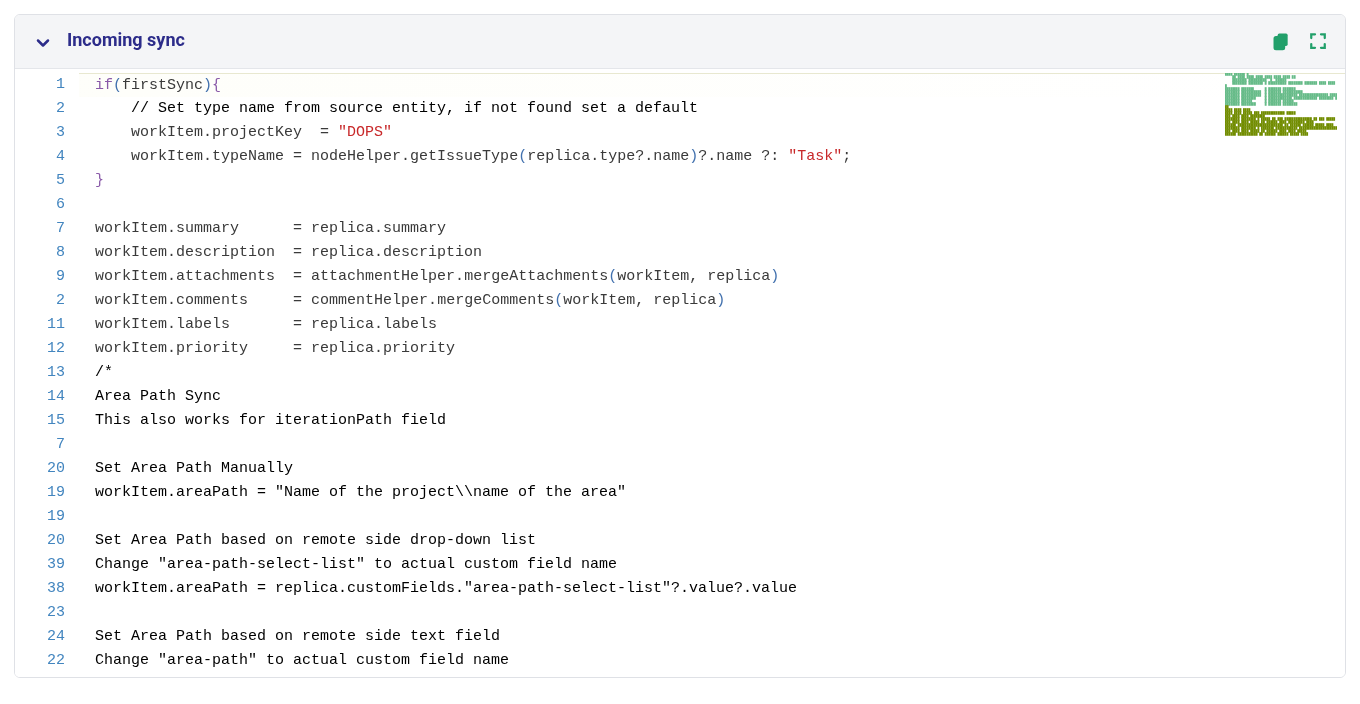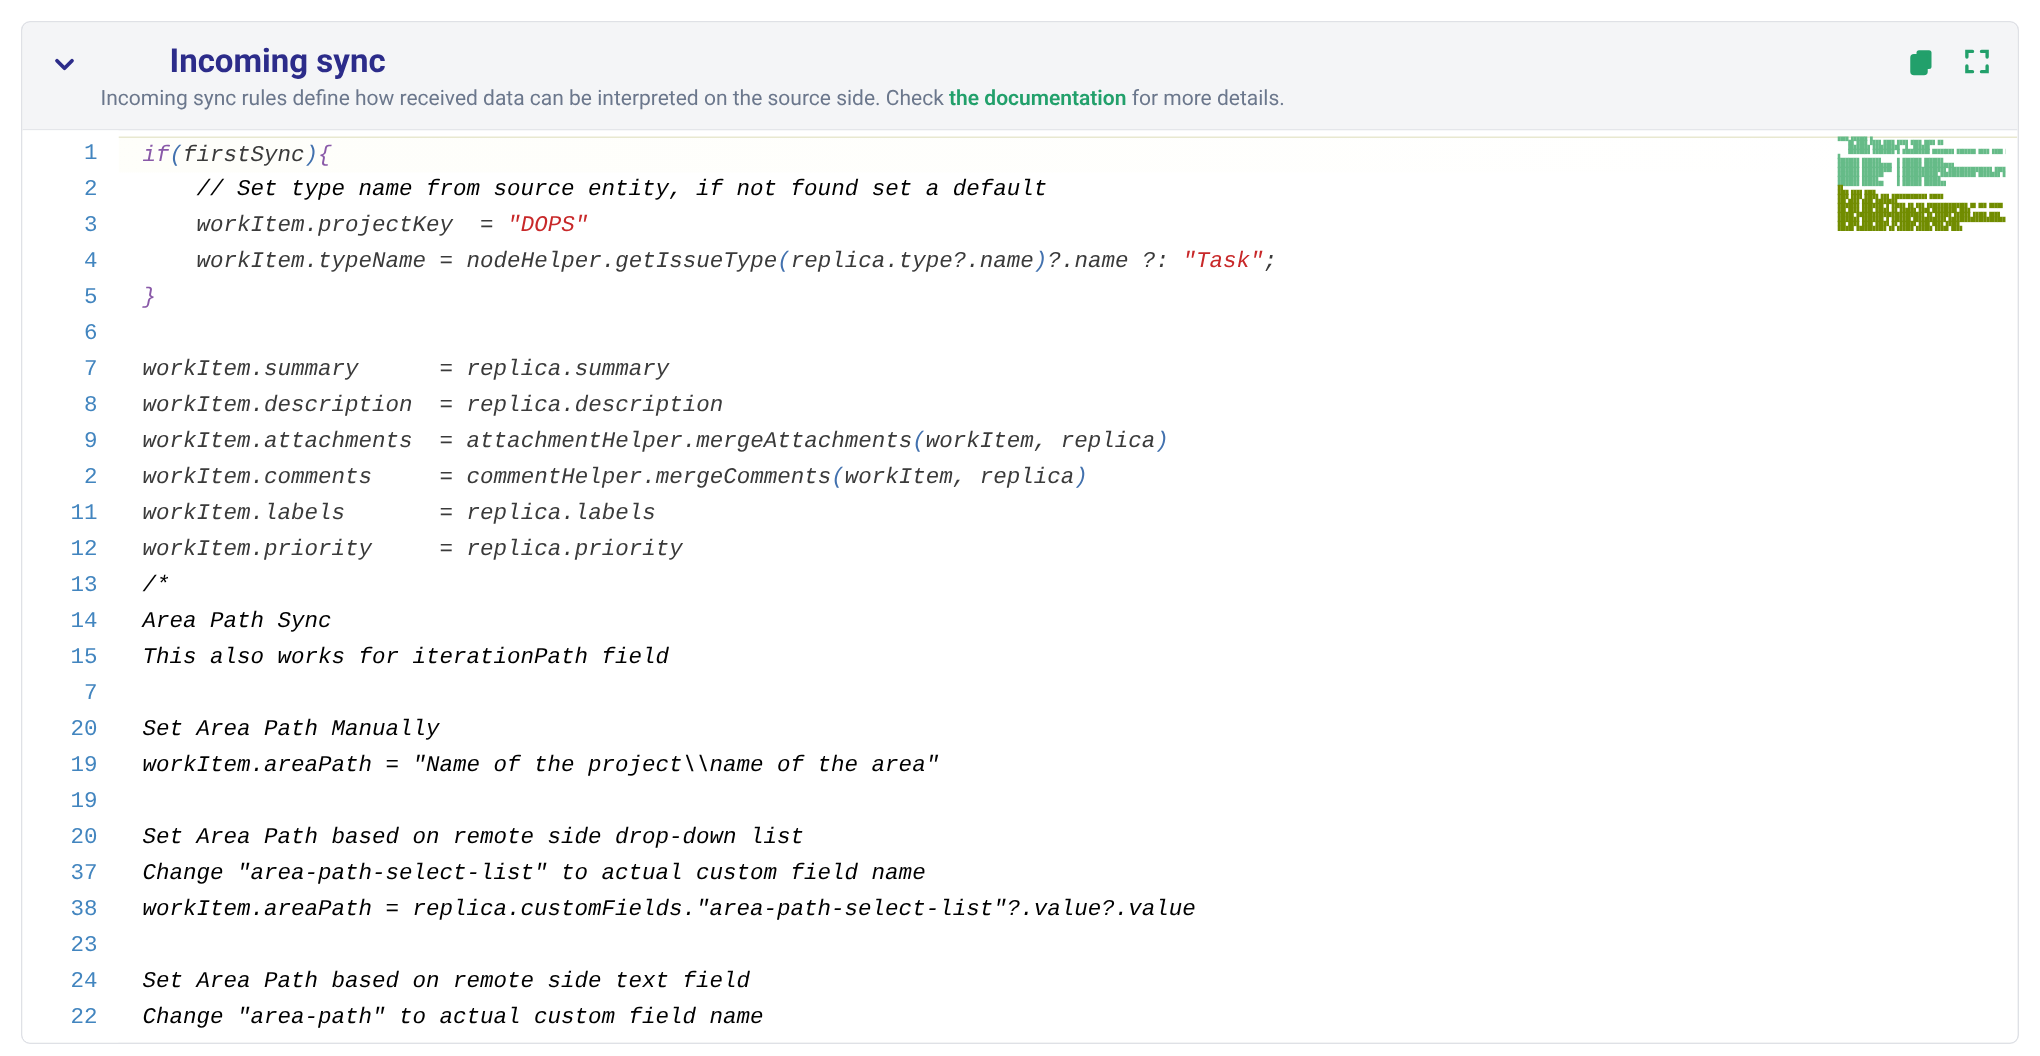"Incoming sync" .title { font-size: 22px -> 18px; margin-left: 46px -> none }
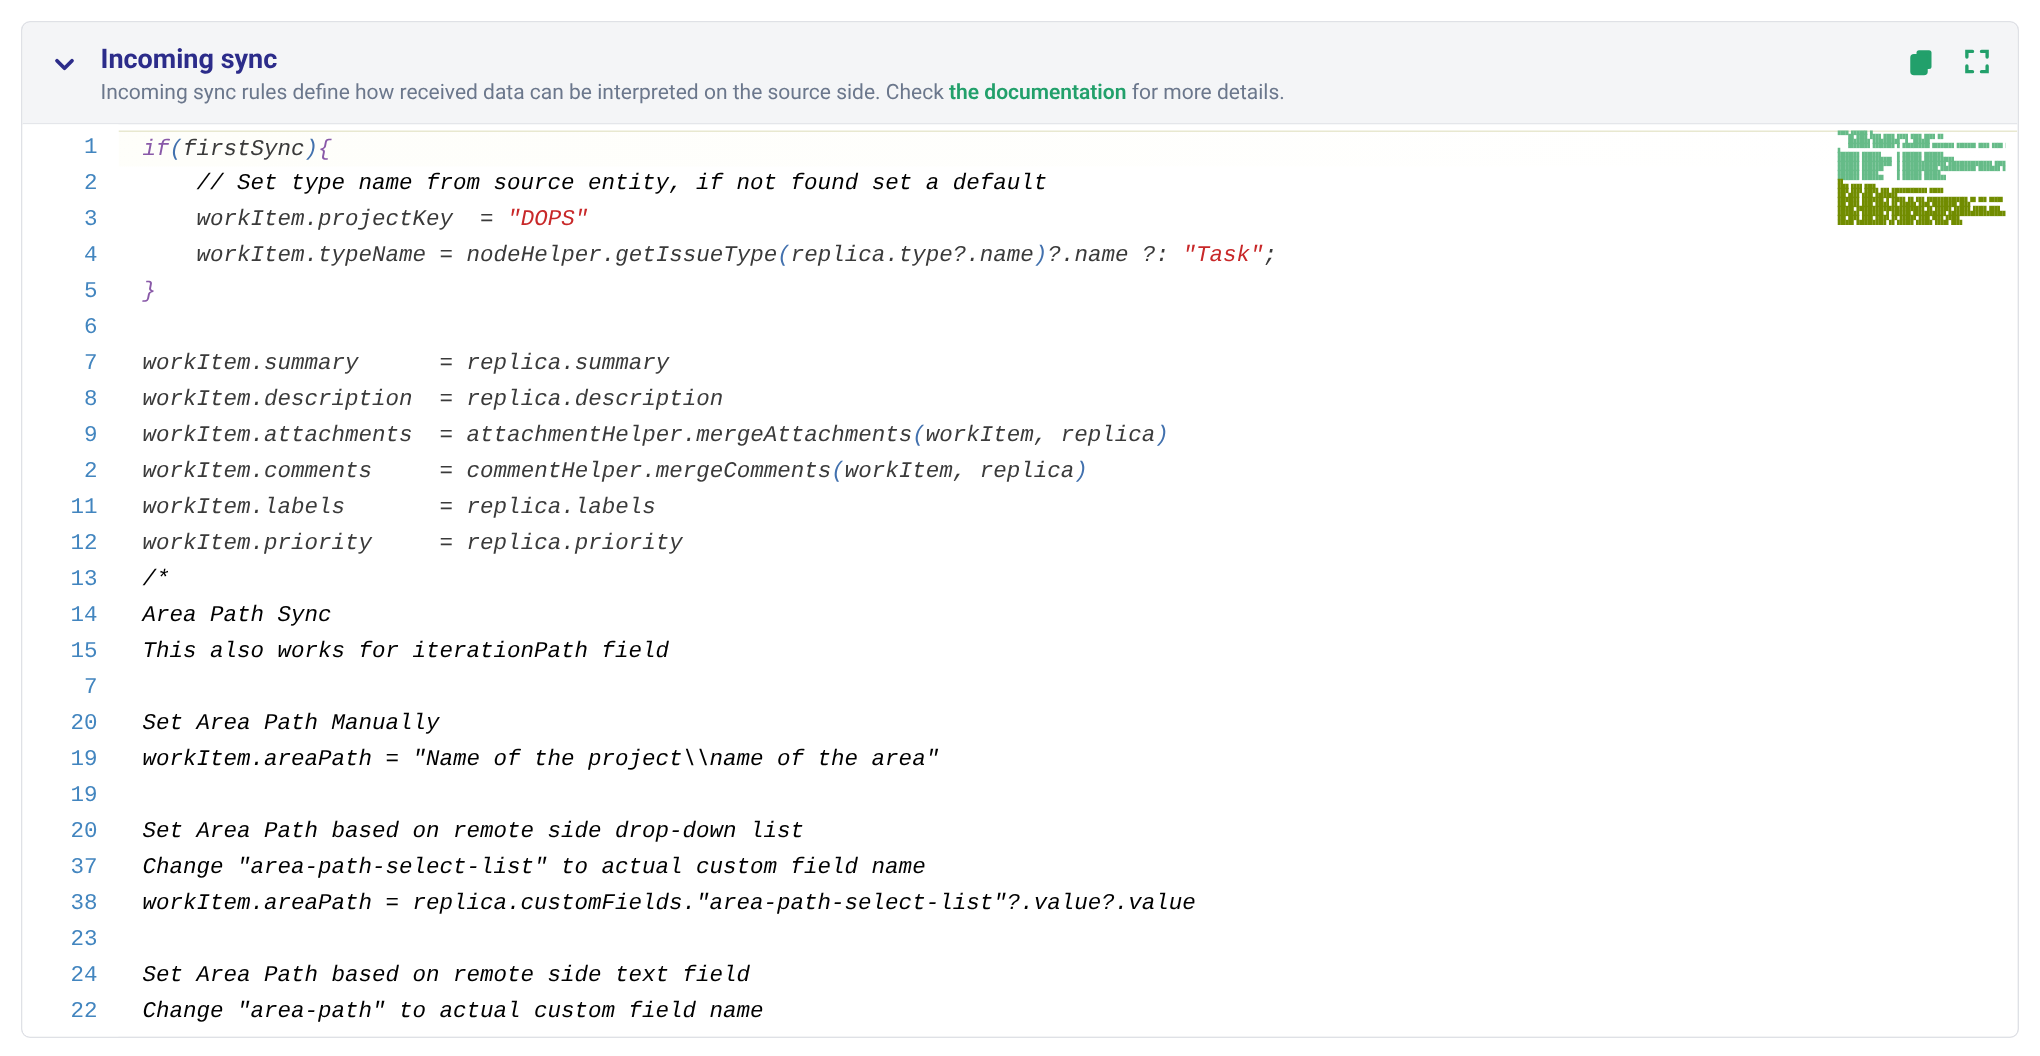"Incoming sync rules define how" div.subtitle { html: <div> <span>Incoming sync rules define how received data can be interpreted on the source side. Check </span><a>the documentation</a><span> for more details.</span> </div> -> none }
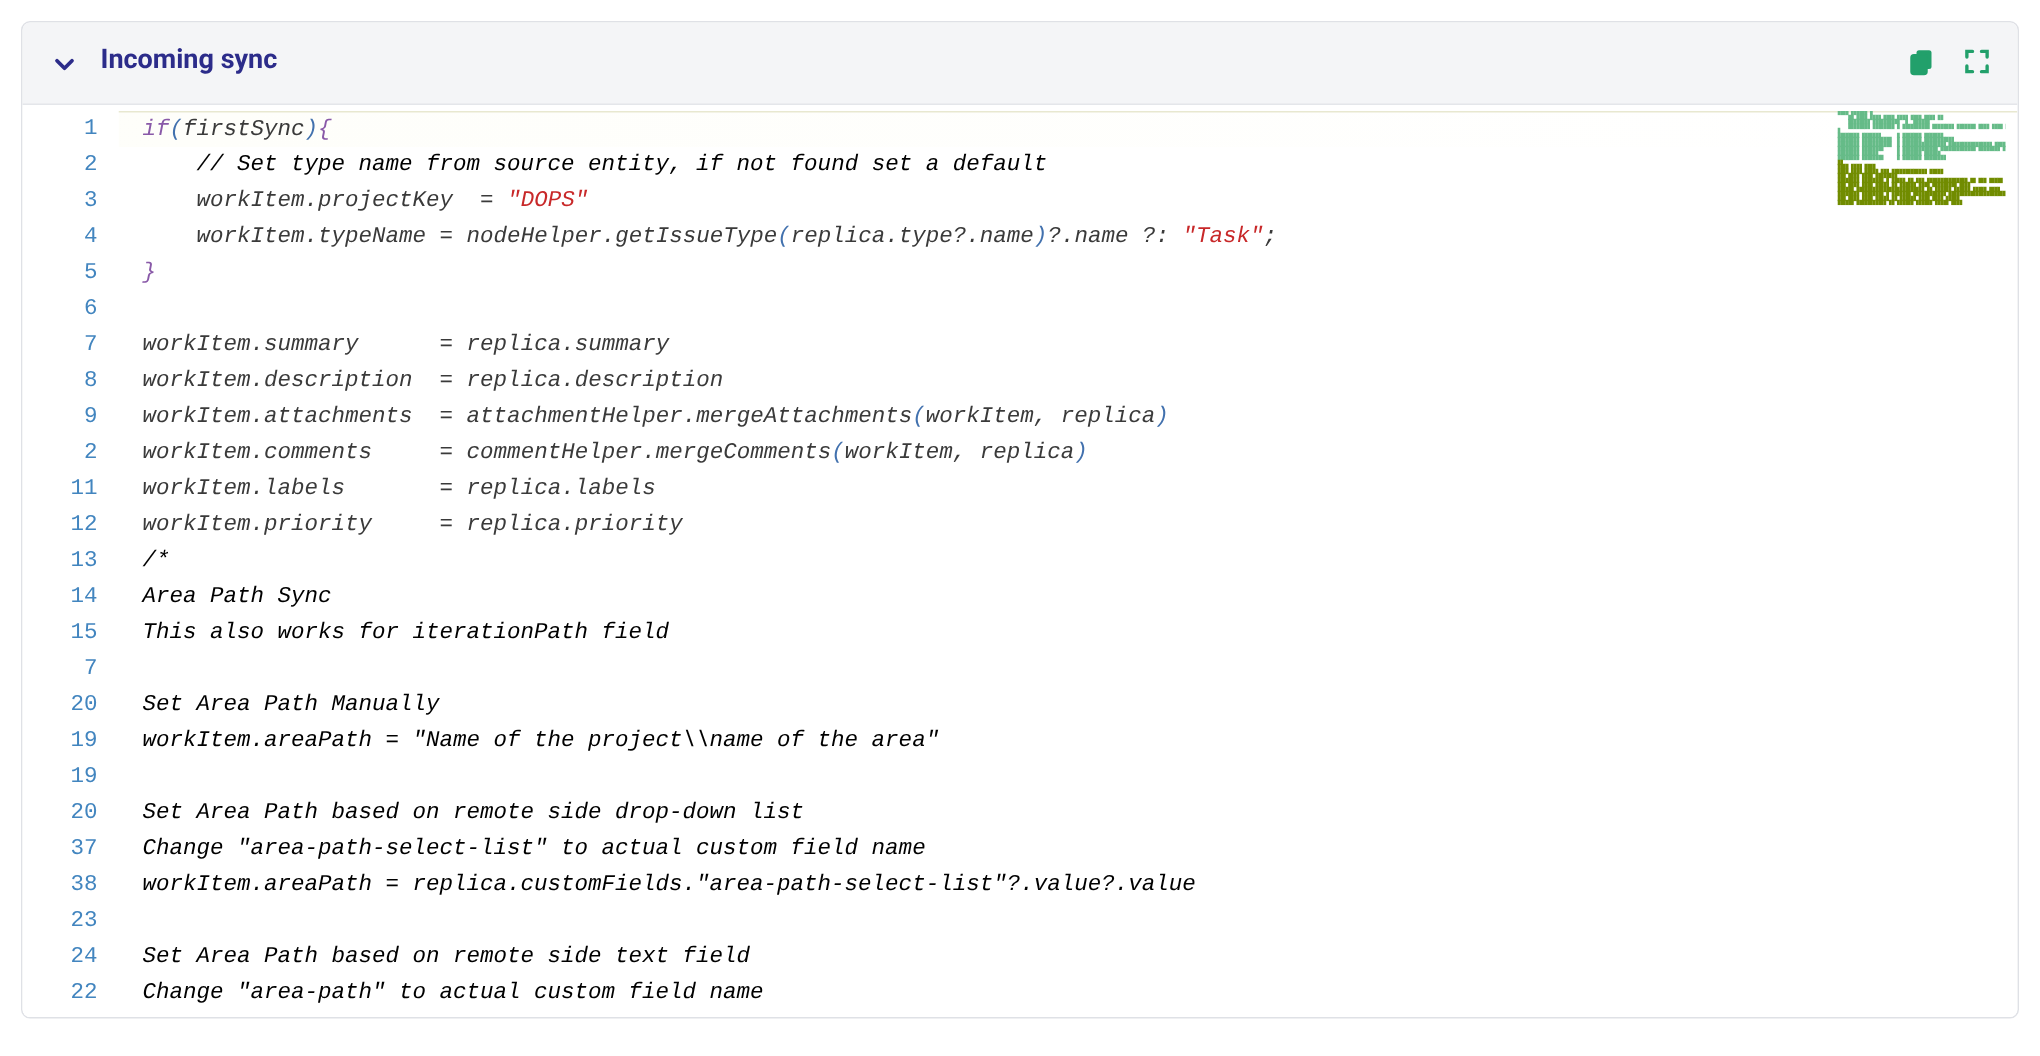"if(firstSync){" .code-line { font-style: italic -> none }
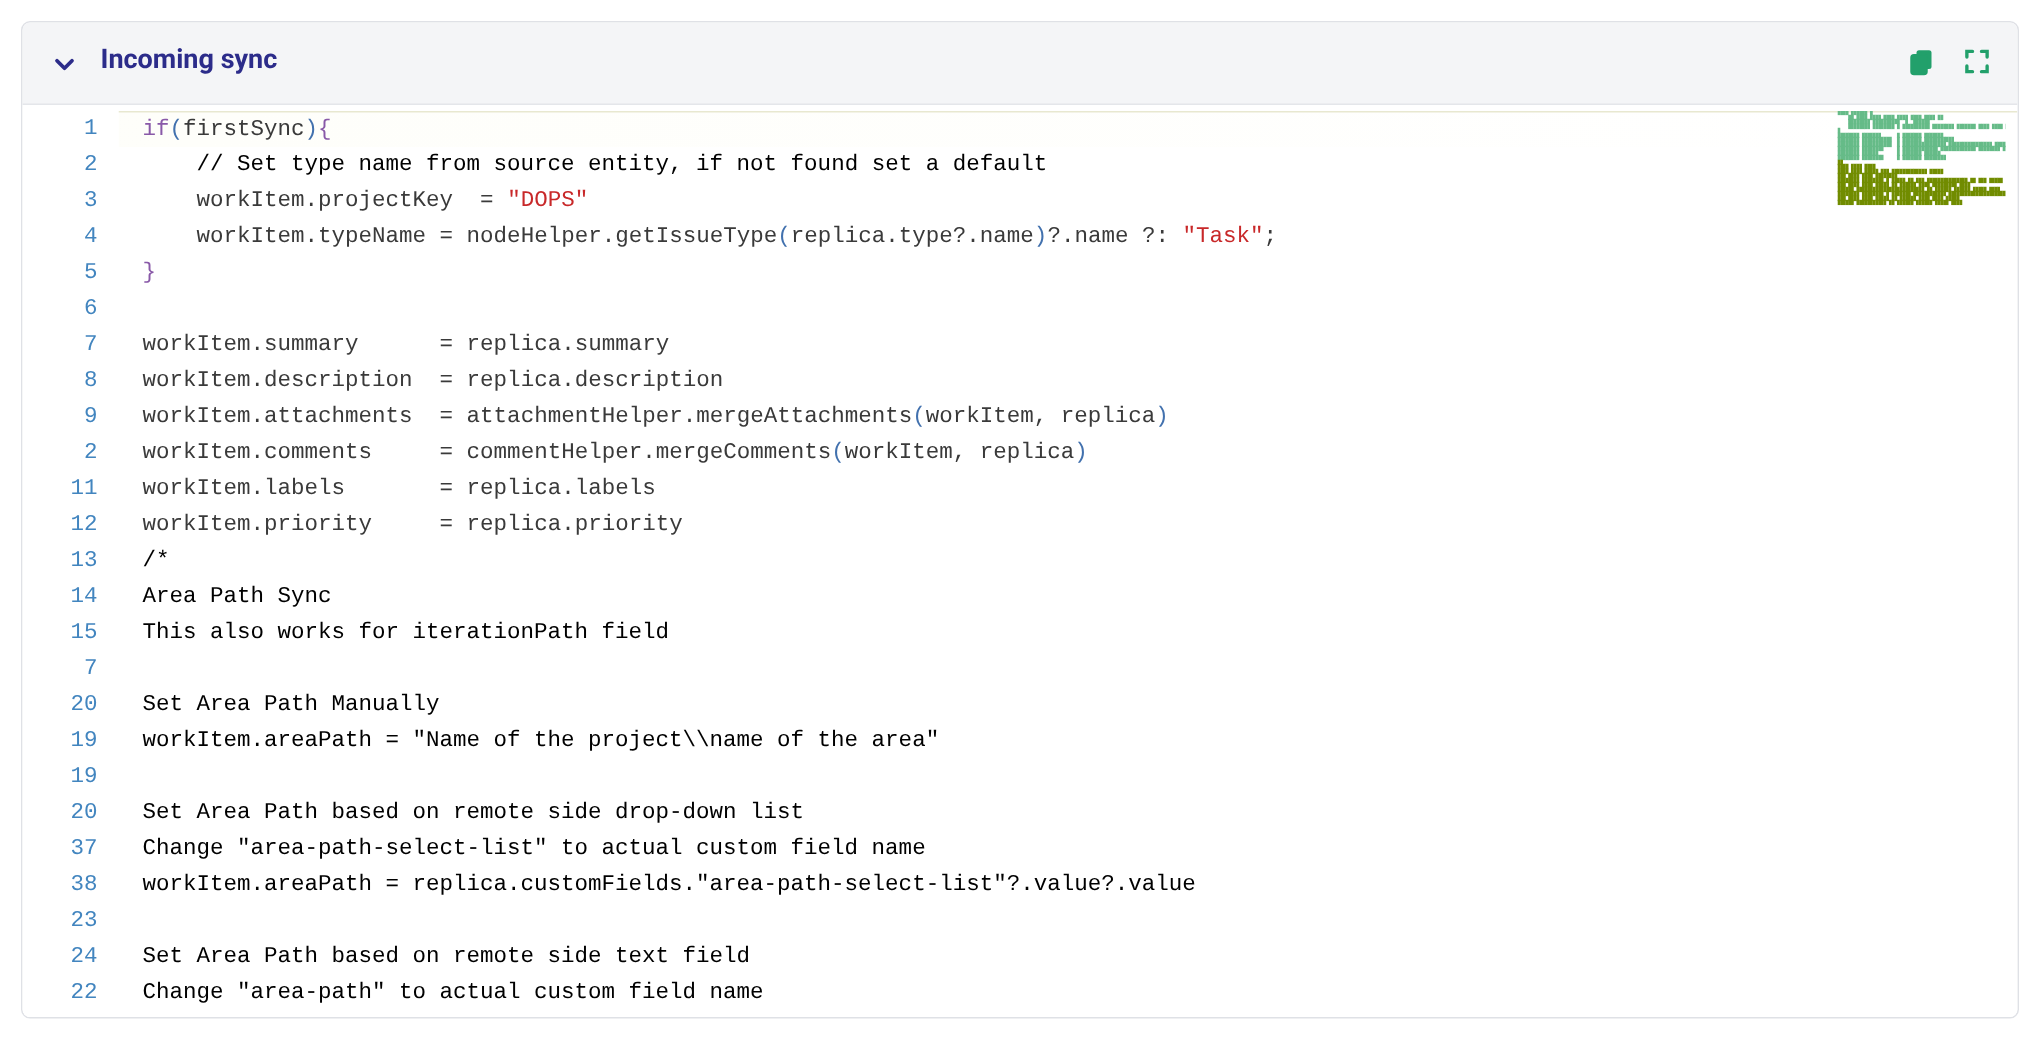"37" div { text: 37 -> 39 }
